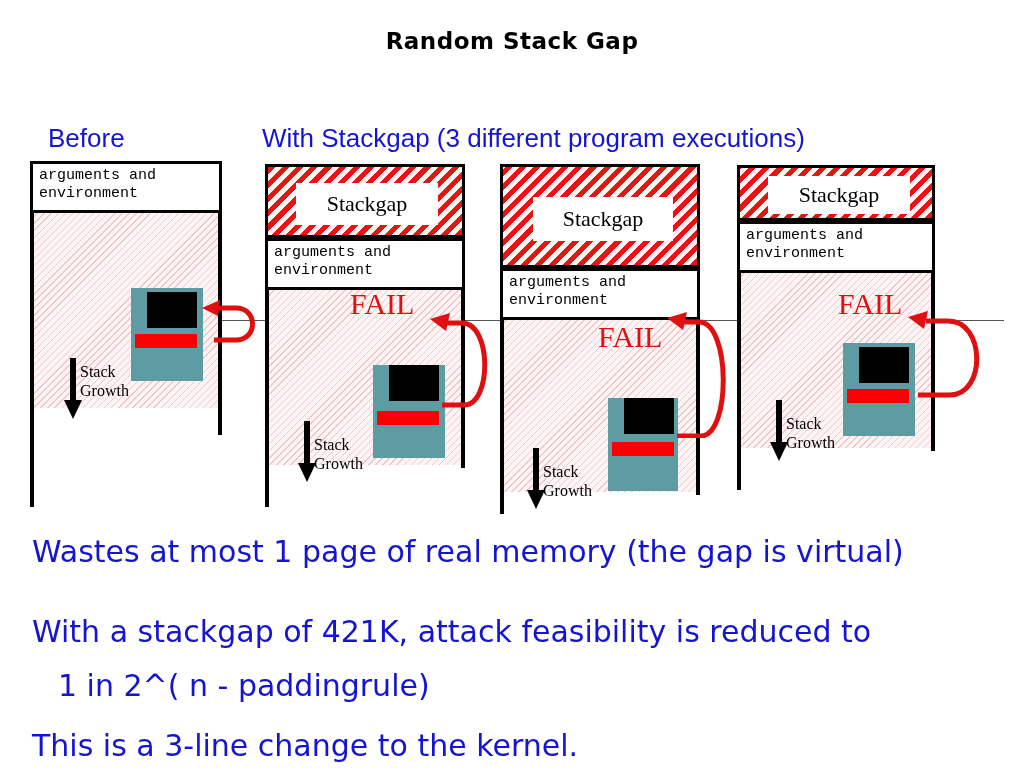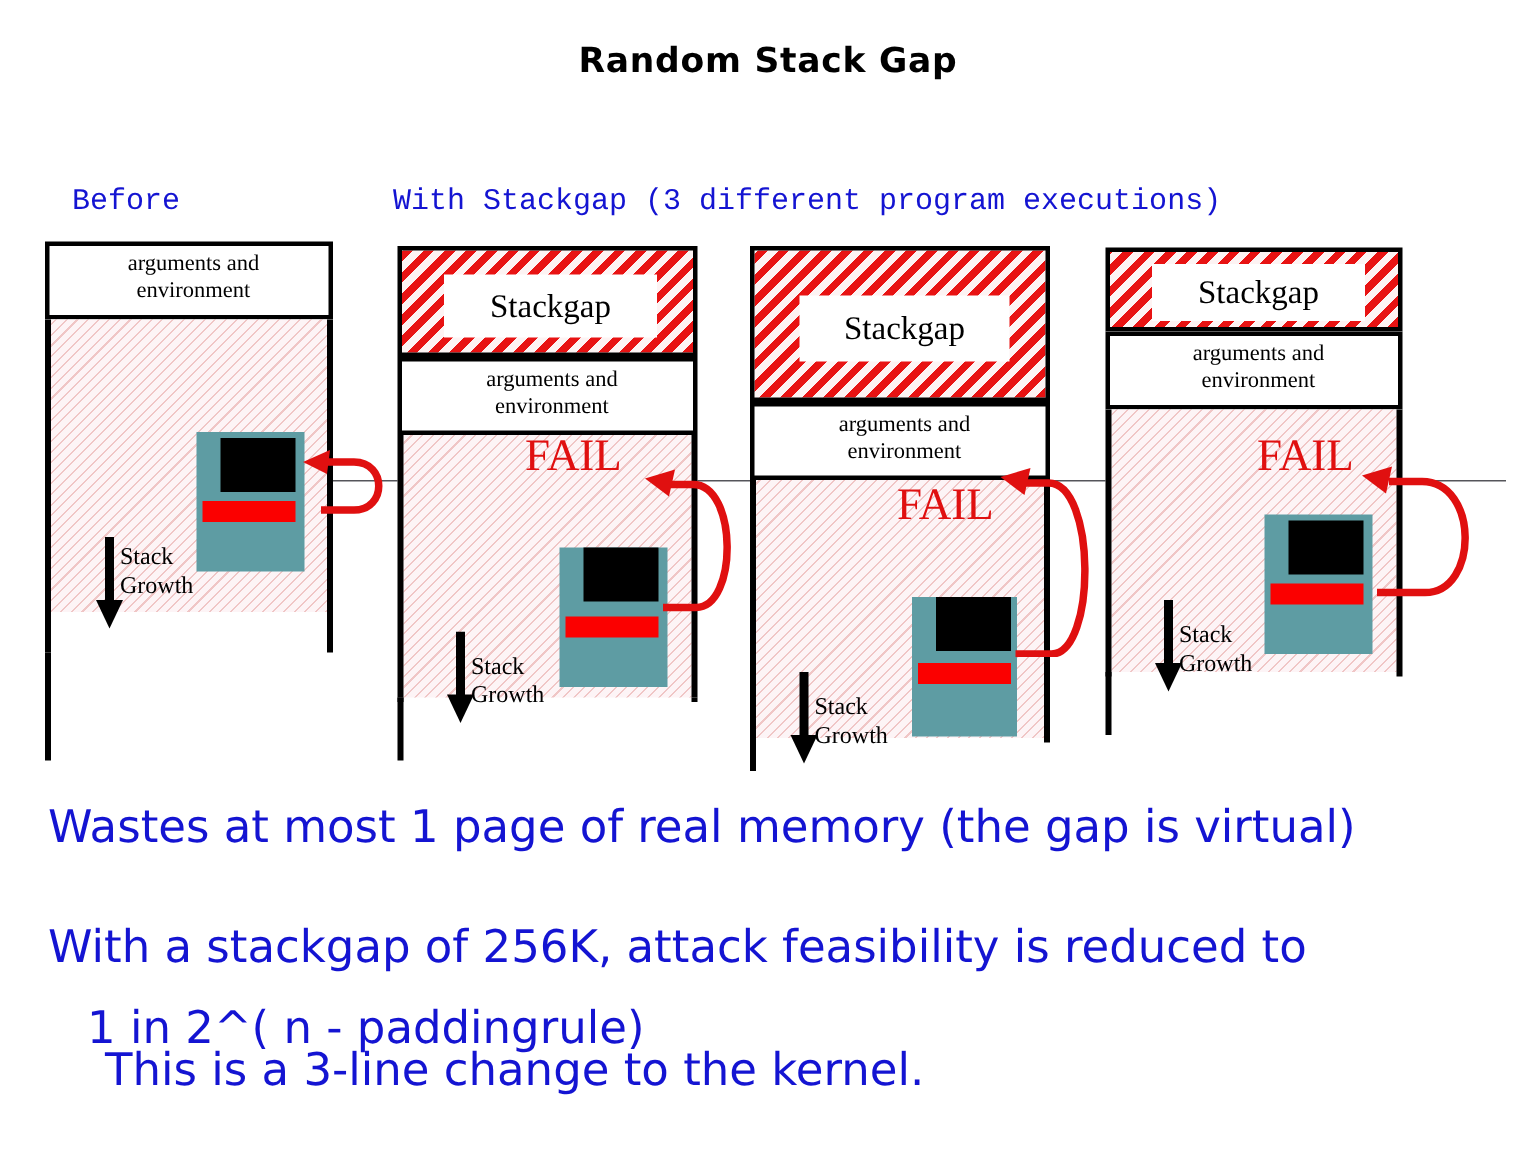"Before" .hdr { font-family: Liberation Mono, monospace -> Liberation Sans, sans-serif; font-size: 20px -> 26px }
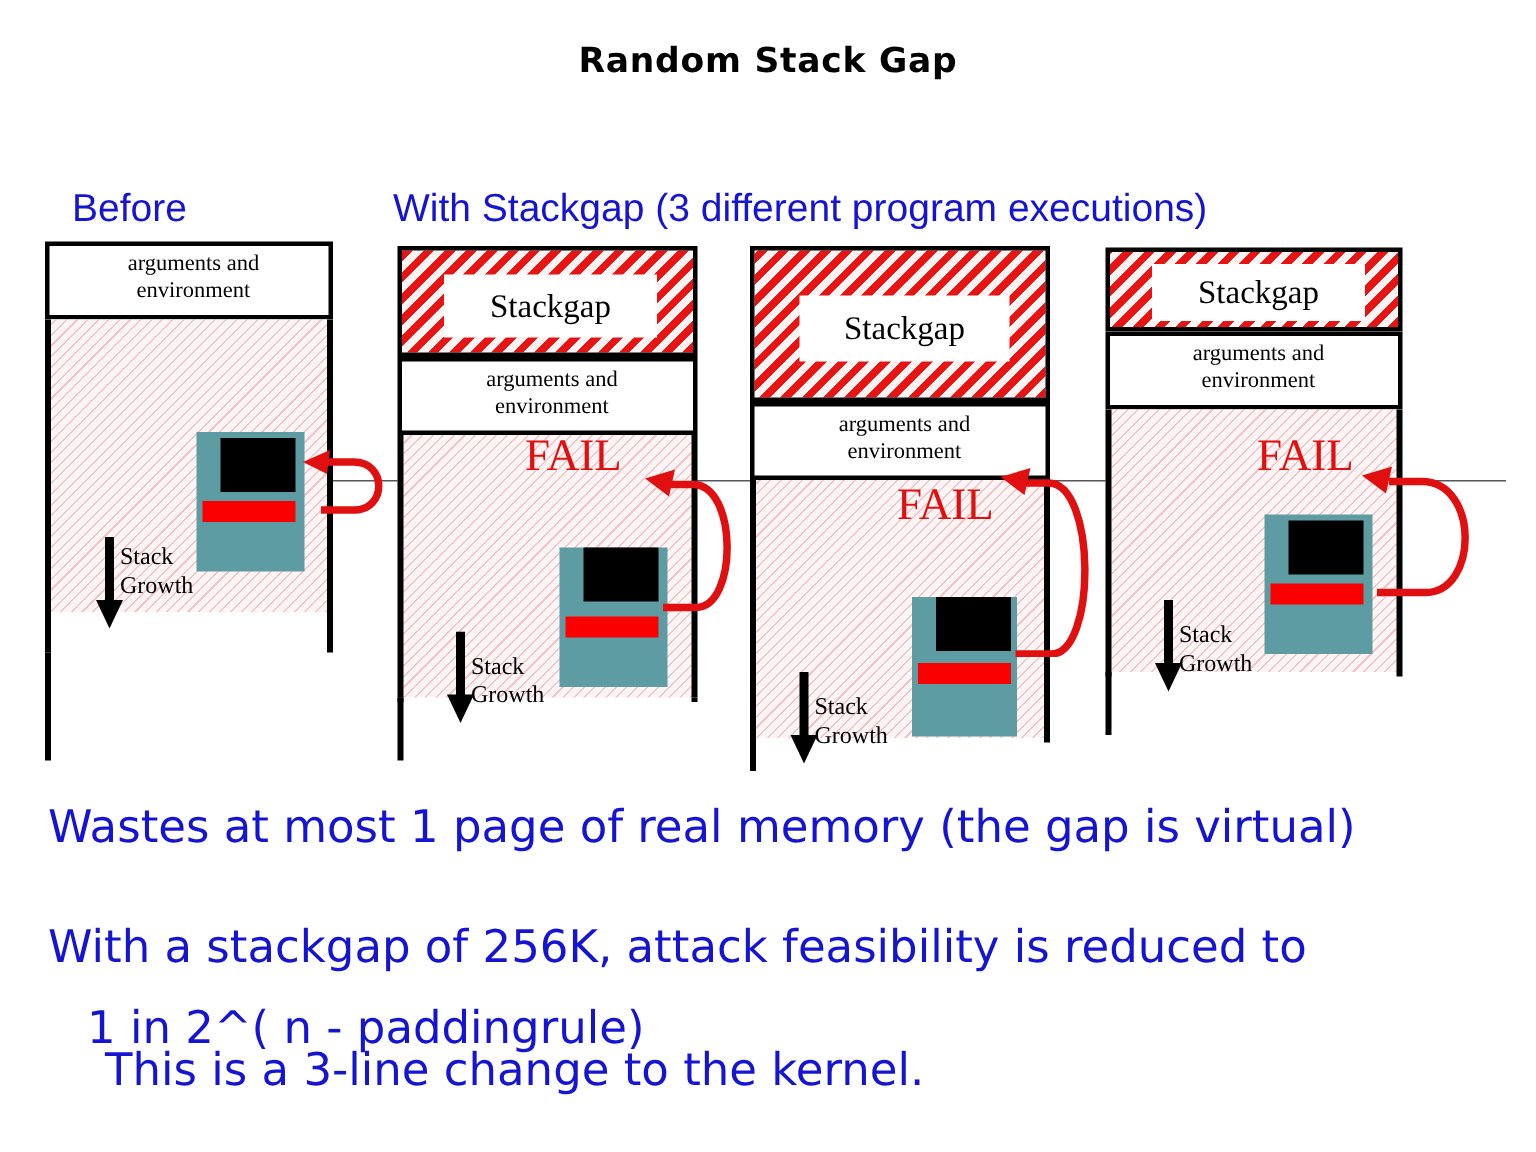"arguments and" .args-box { font-family: Liberation Serif, serif -> Liberation Mono, monospace; text-align: center -> none }
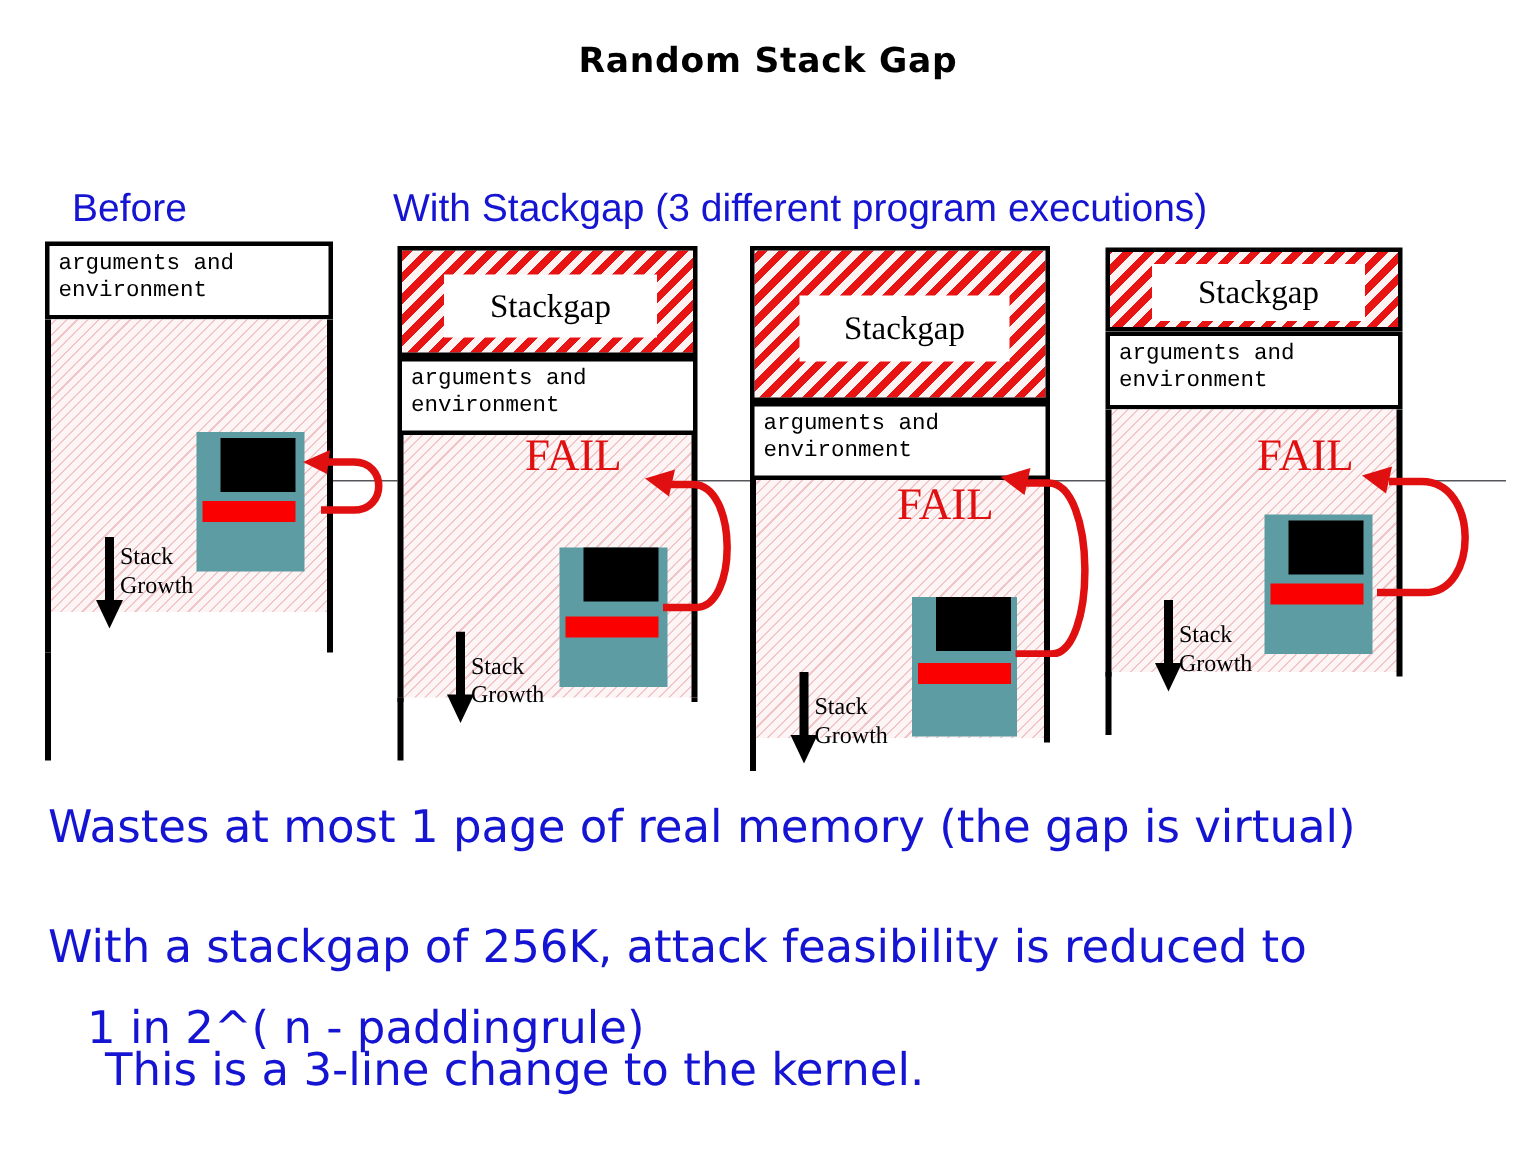"With a stackgap of 256K," div.bullet { text: 256K -> 421K }
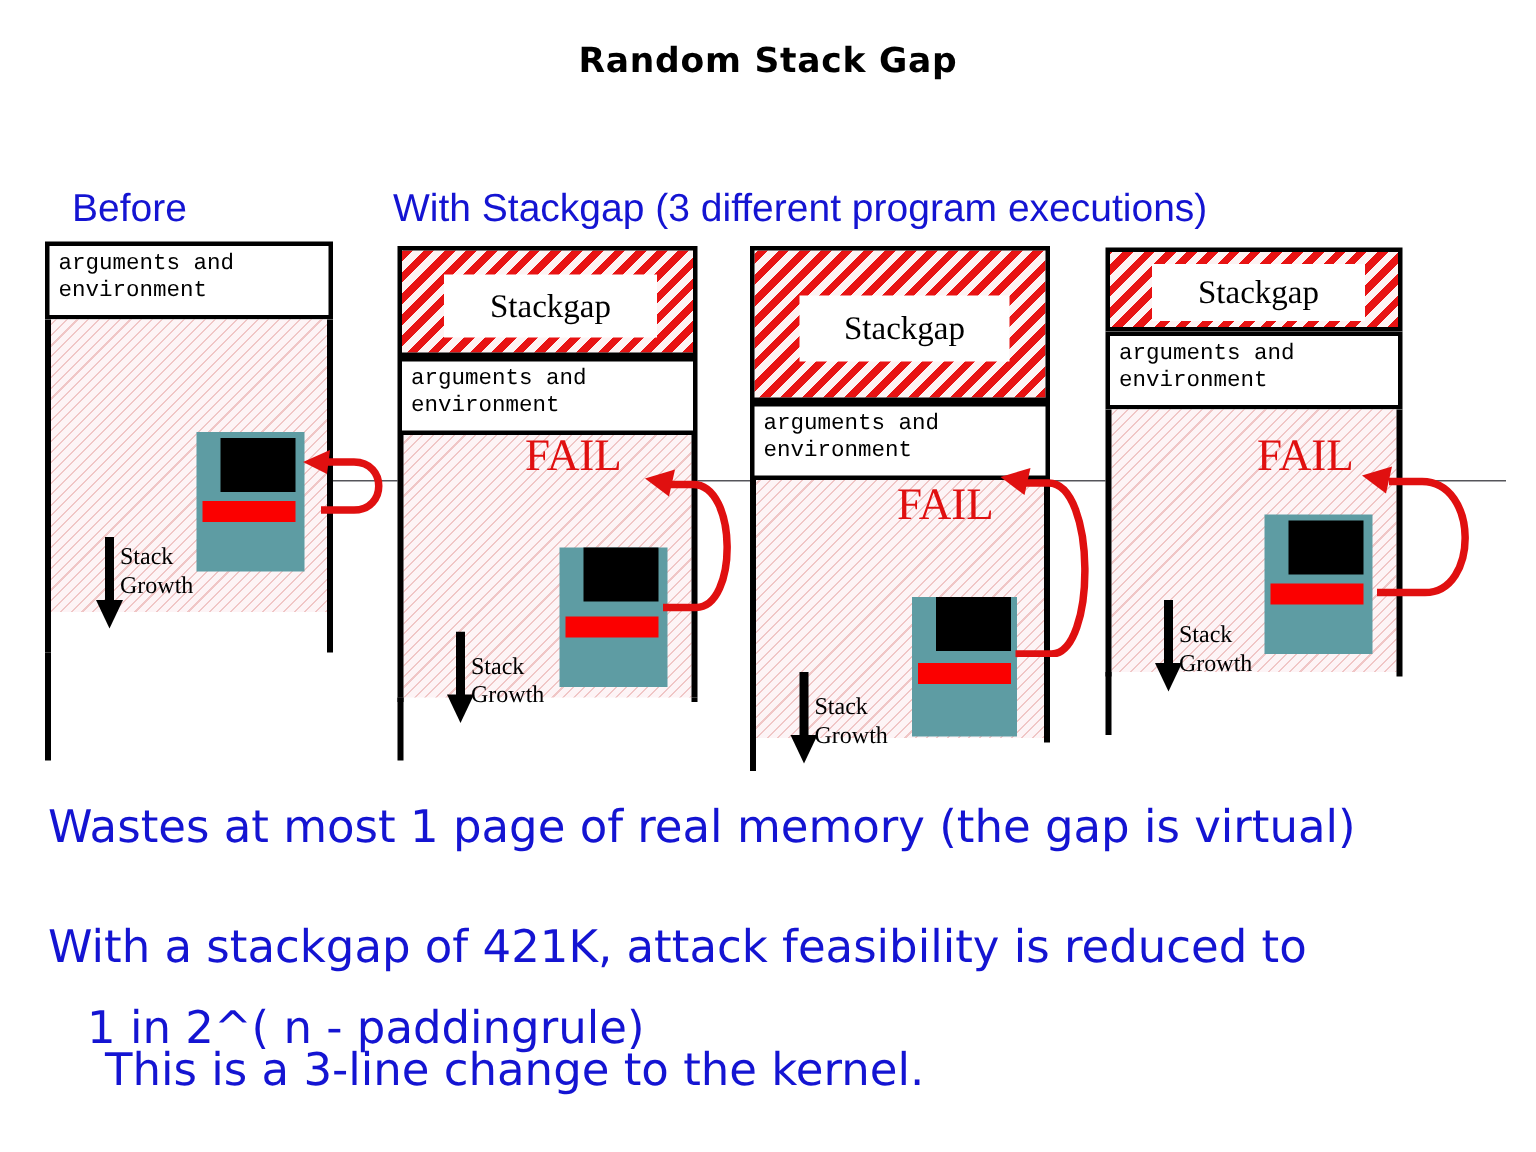"This is a 3-line change" #bullet3 { margin-left: 38px -> none; top: 696px -> 728px }
